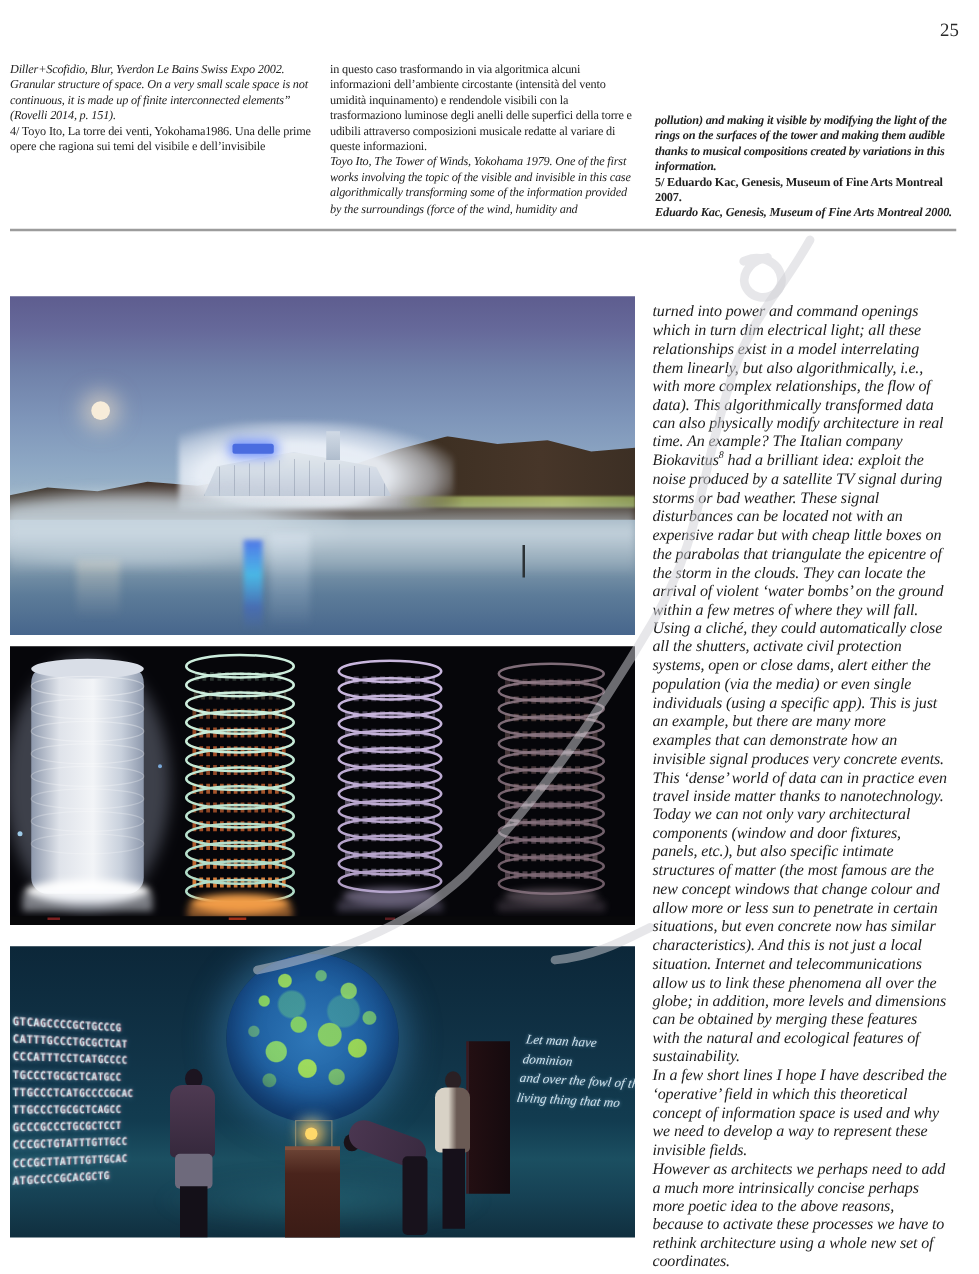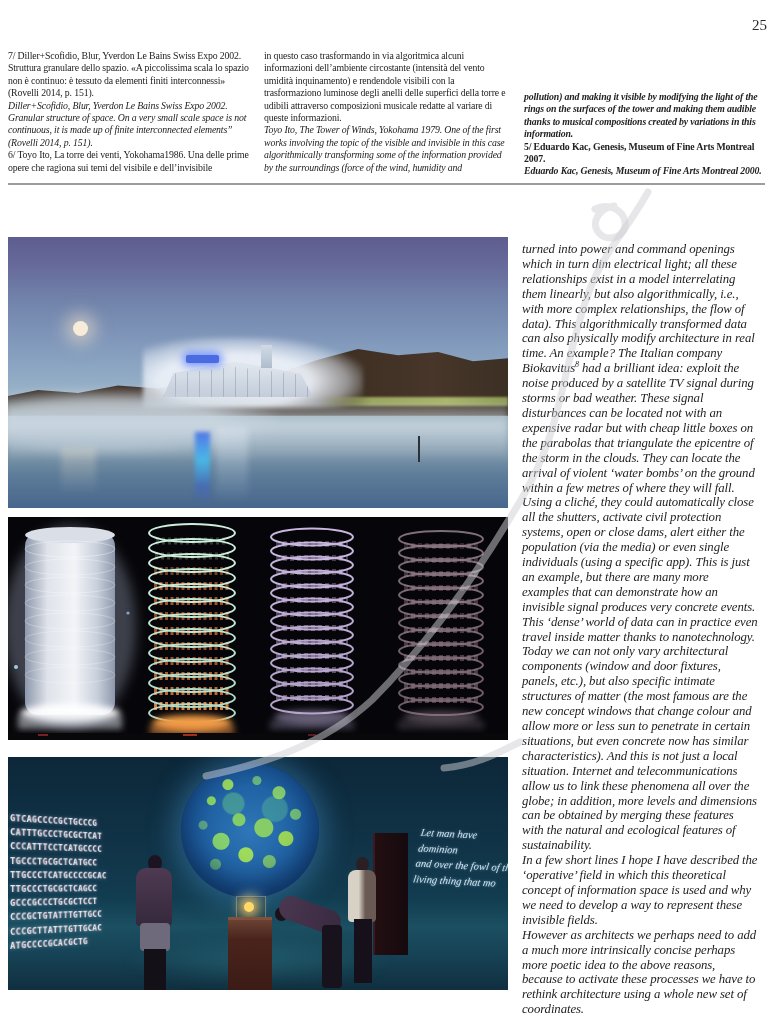"7/ Diller+Scofidio, Blur, Yverdon Le" div { html: <div>7/ Diller+Scofidio, Blur, Yverdon Le Bains Swiss Expo 2002. Struttura granulare dello spazio. «A piccolissima scala lo spazio non è continuo: è tessuto da elementi finiti interconnessi» (Rovelli 2014, p. 151).</div> -> none }
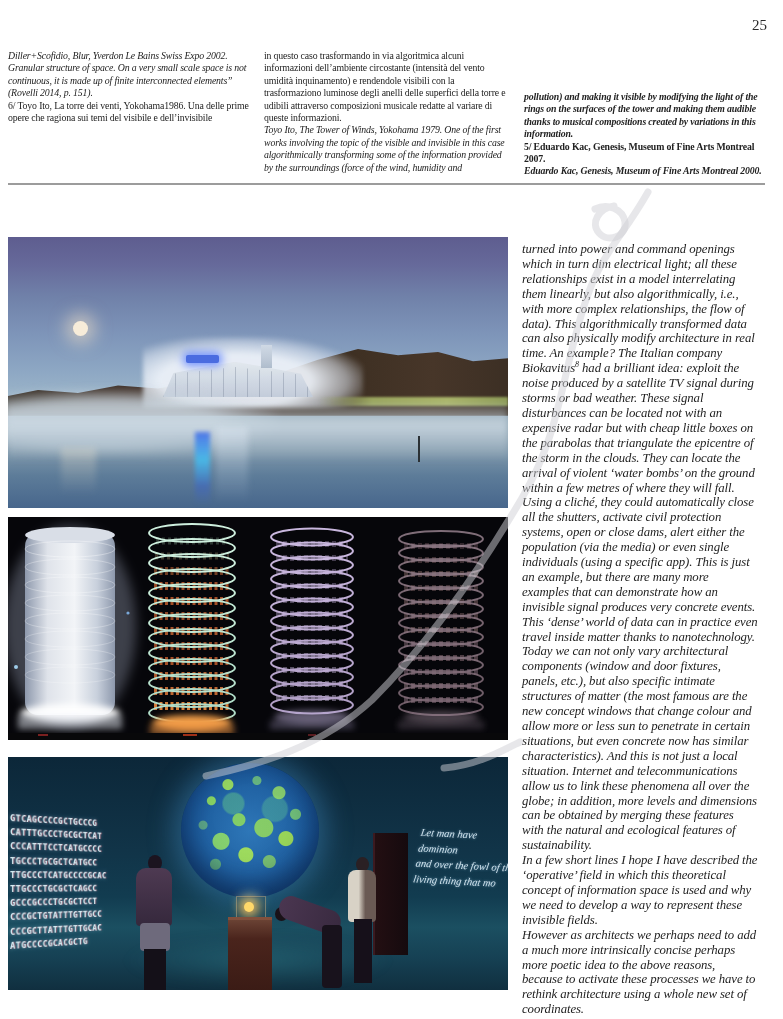"6/ Toyo Ito, La torre" div { text: 6/ -> 4/ }
